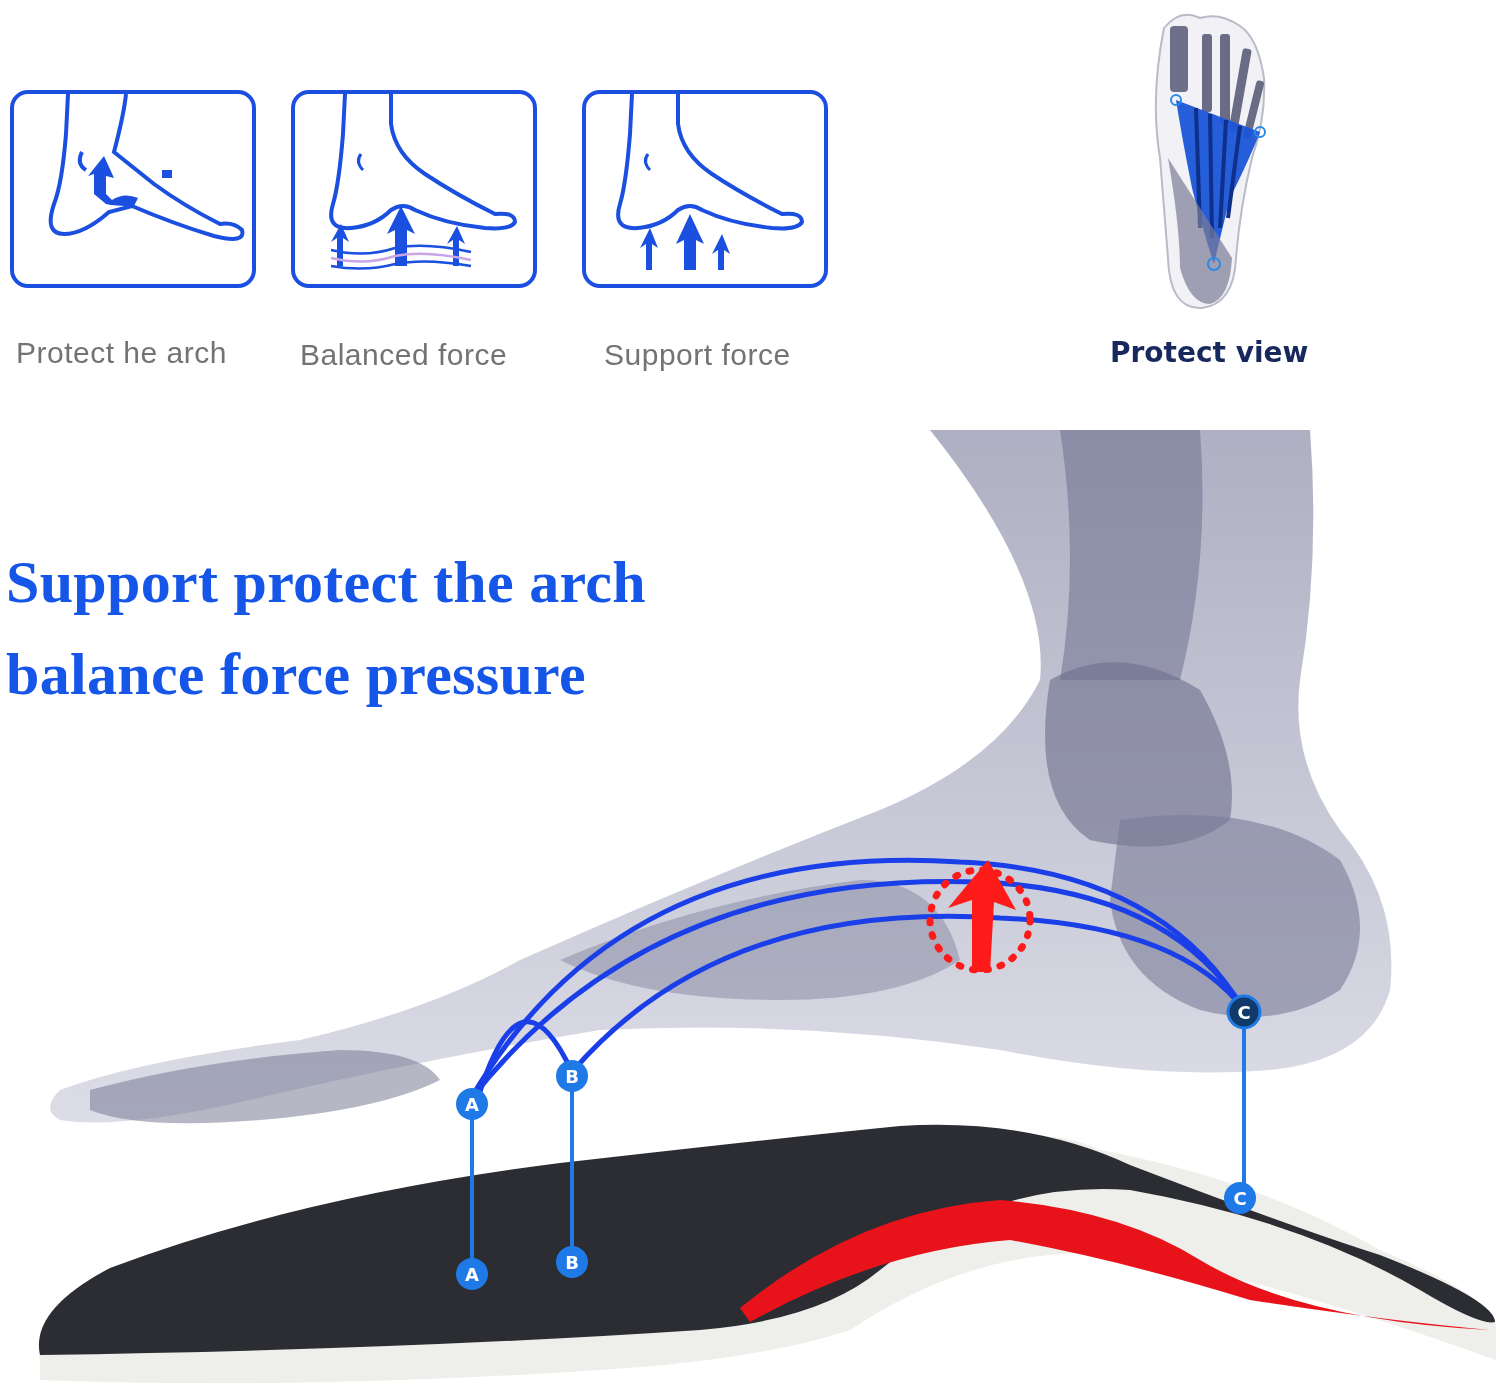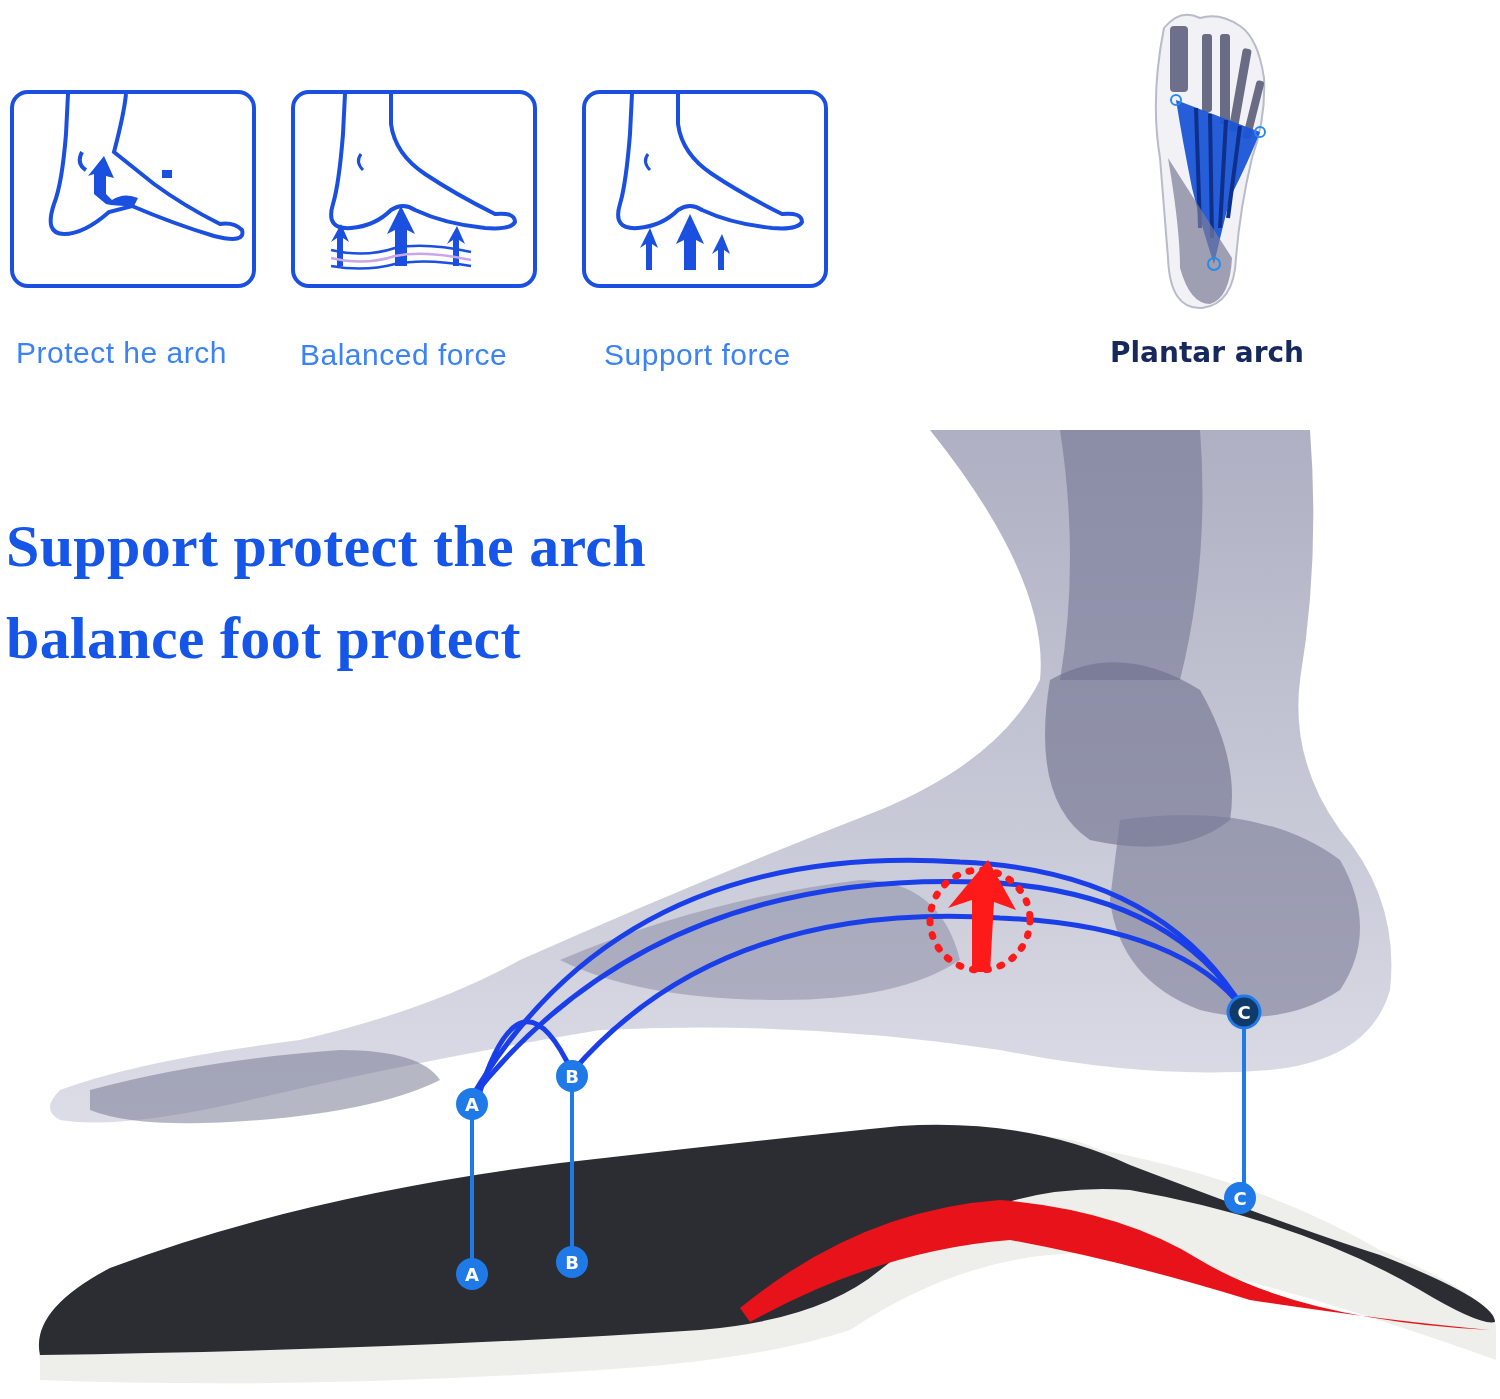"Protect he arch" .caption { color: #3b82f6 -> #737373 }
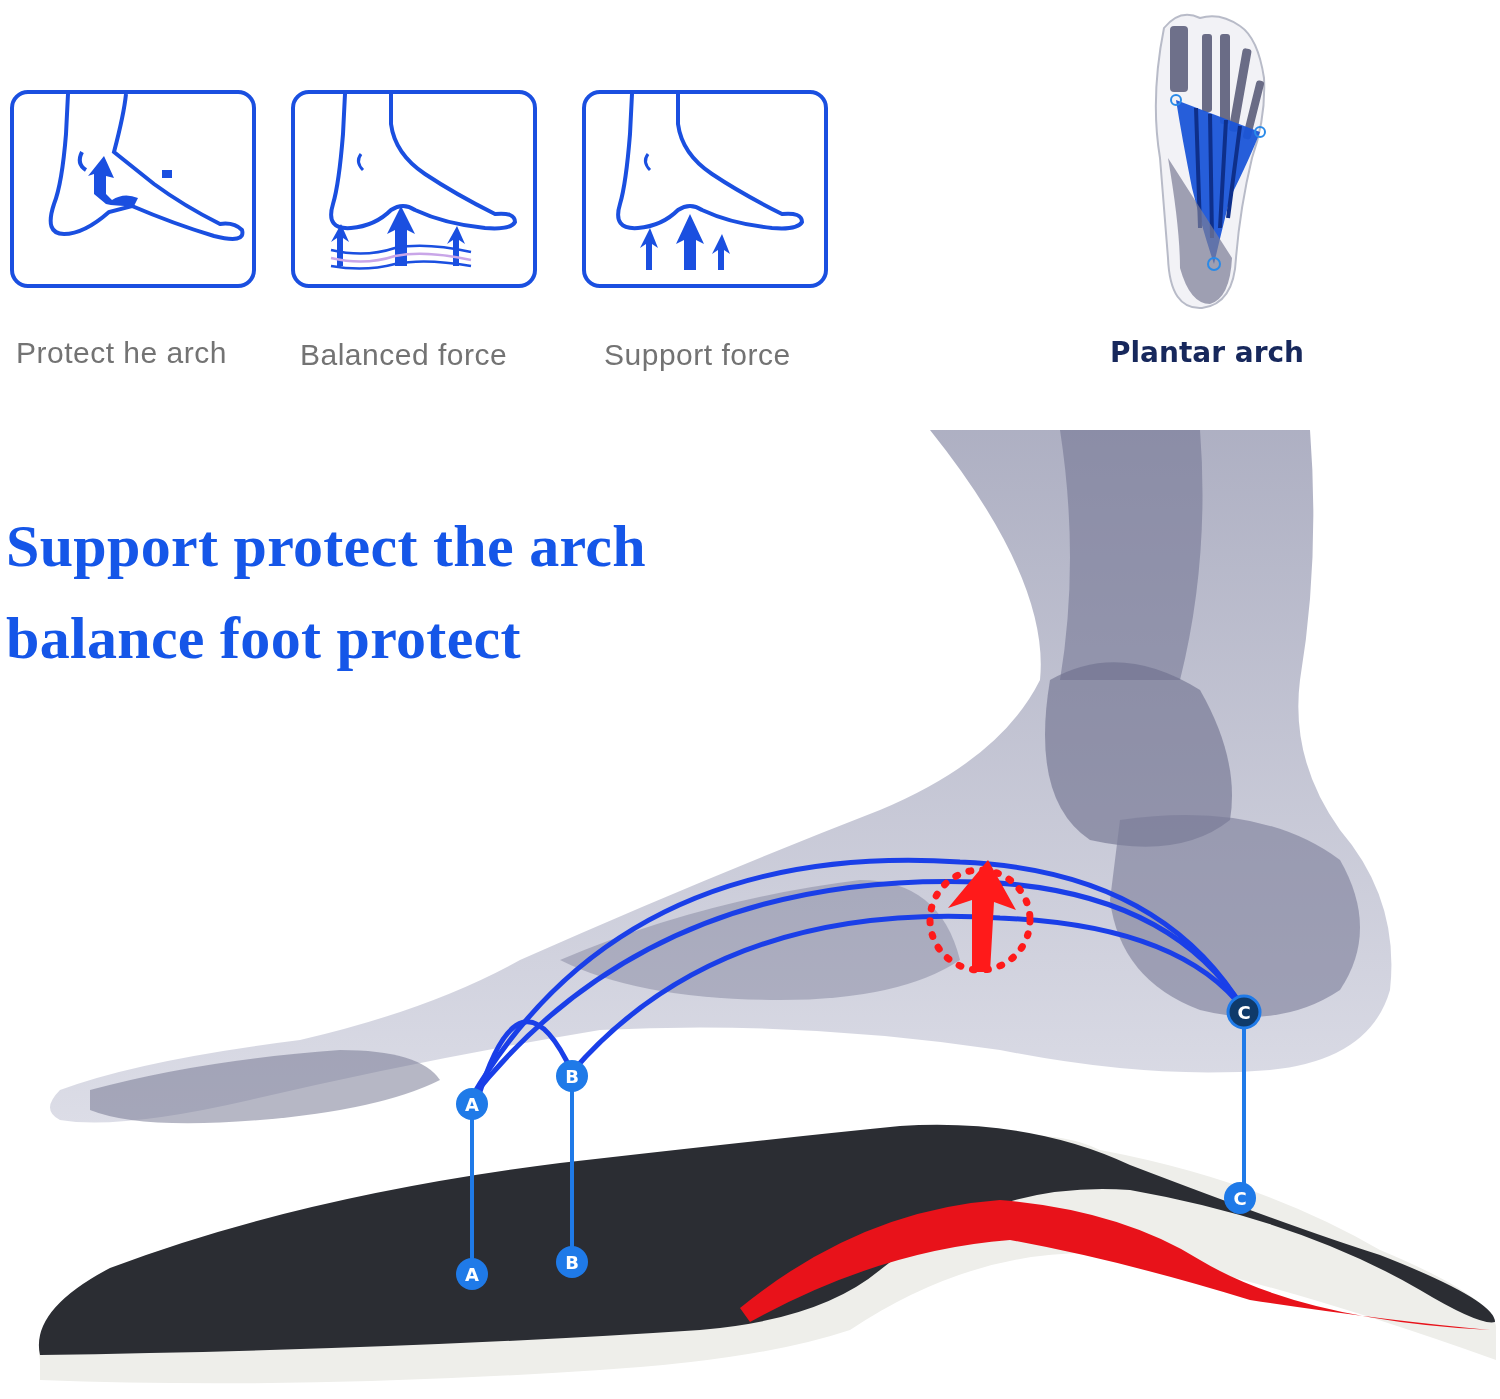"Plantar arch" div.plantar-caption { text: Plantar arch -> Protect view }
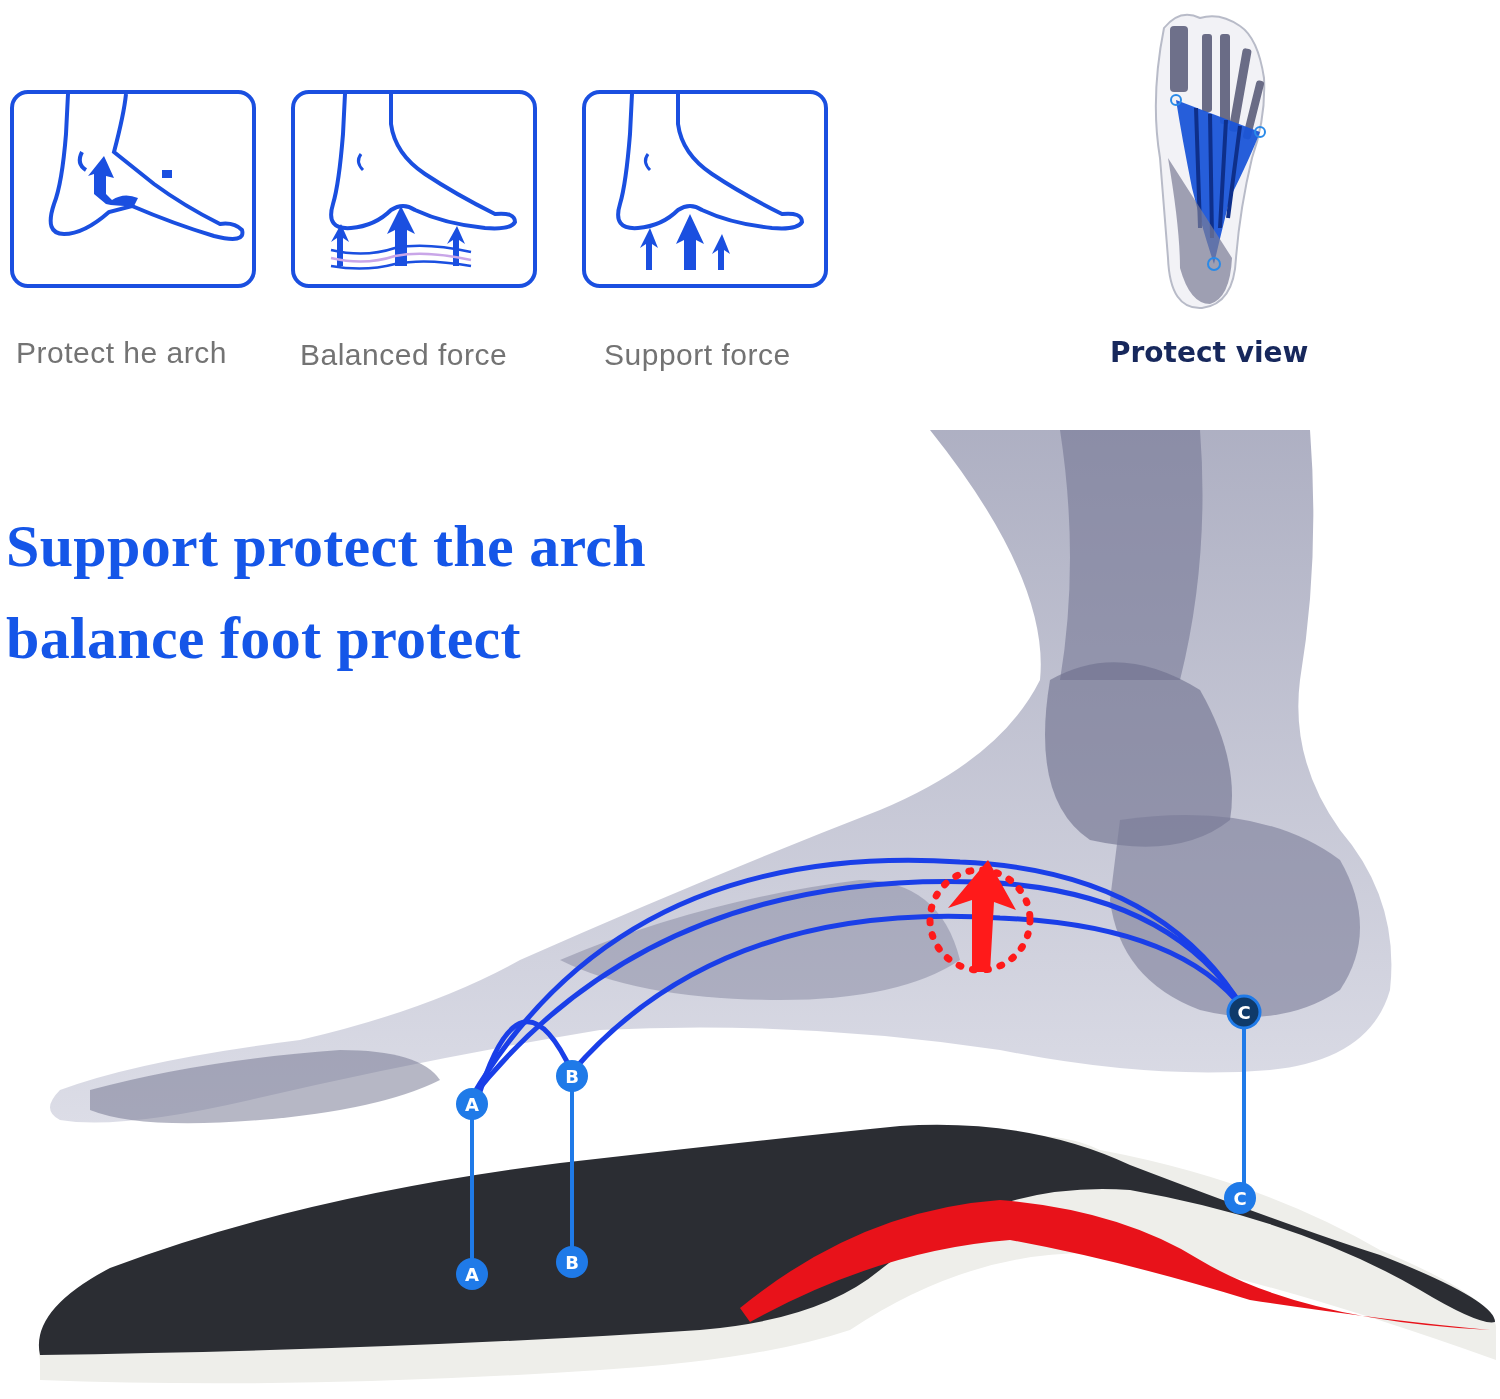"Support protect the arch" .headline { margin-top: none -> 36px }
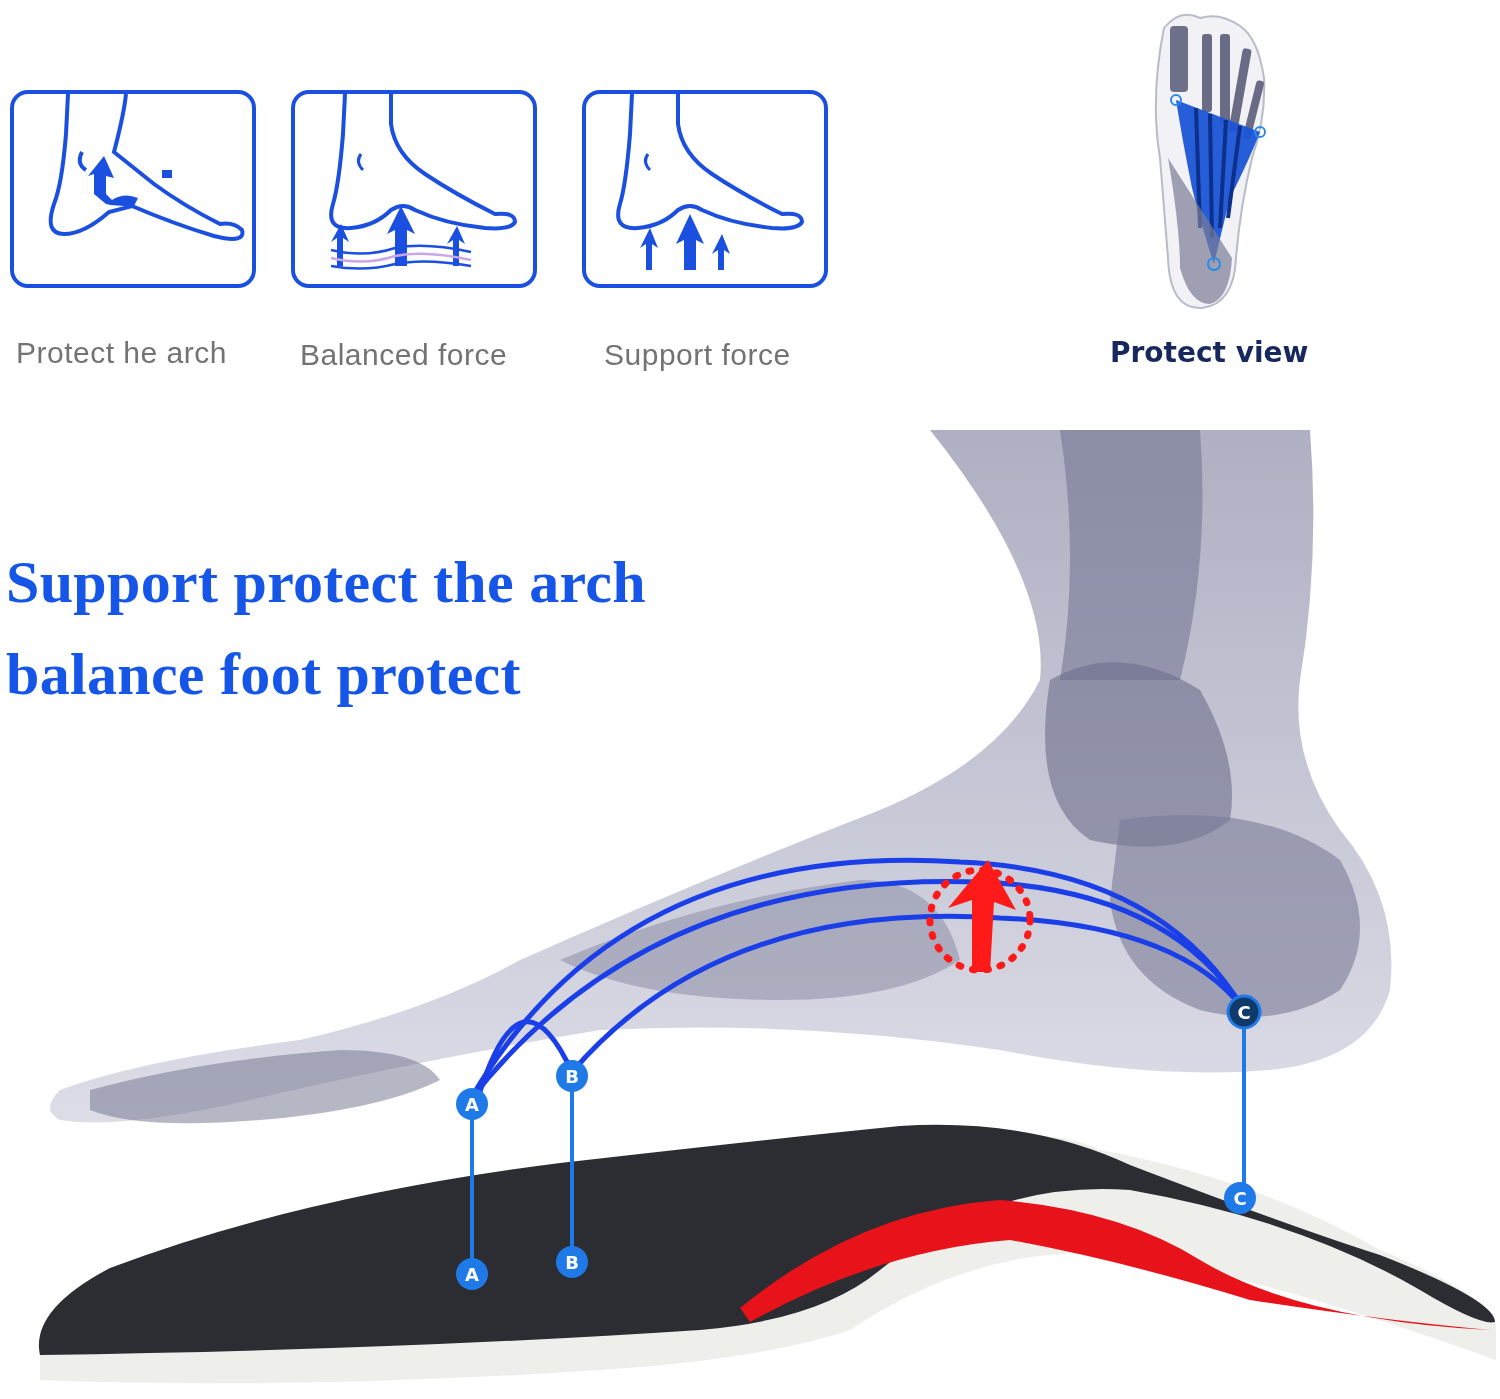"balance foot protect" div.headline { text: foot protect -> force pressure }
